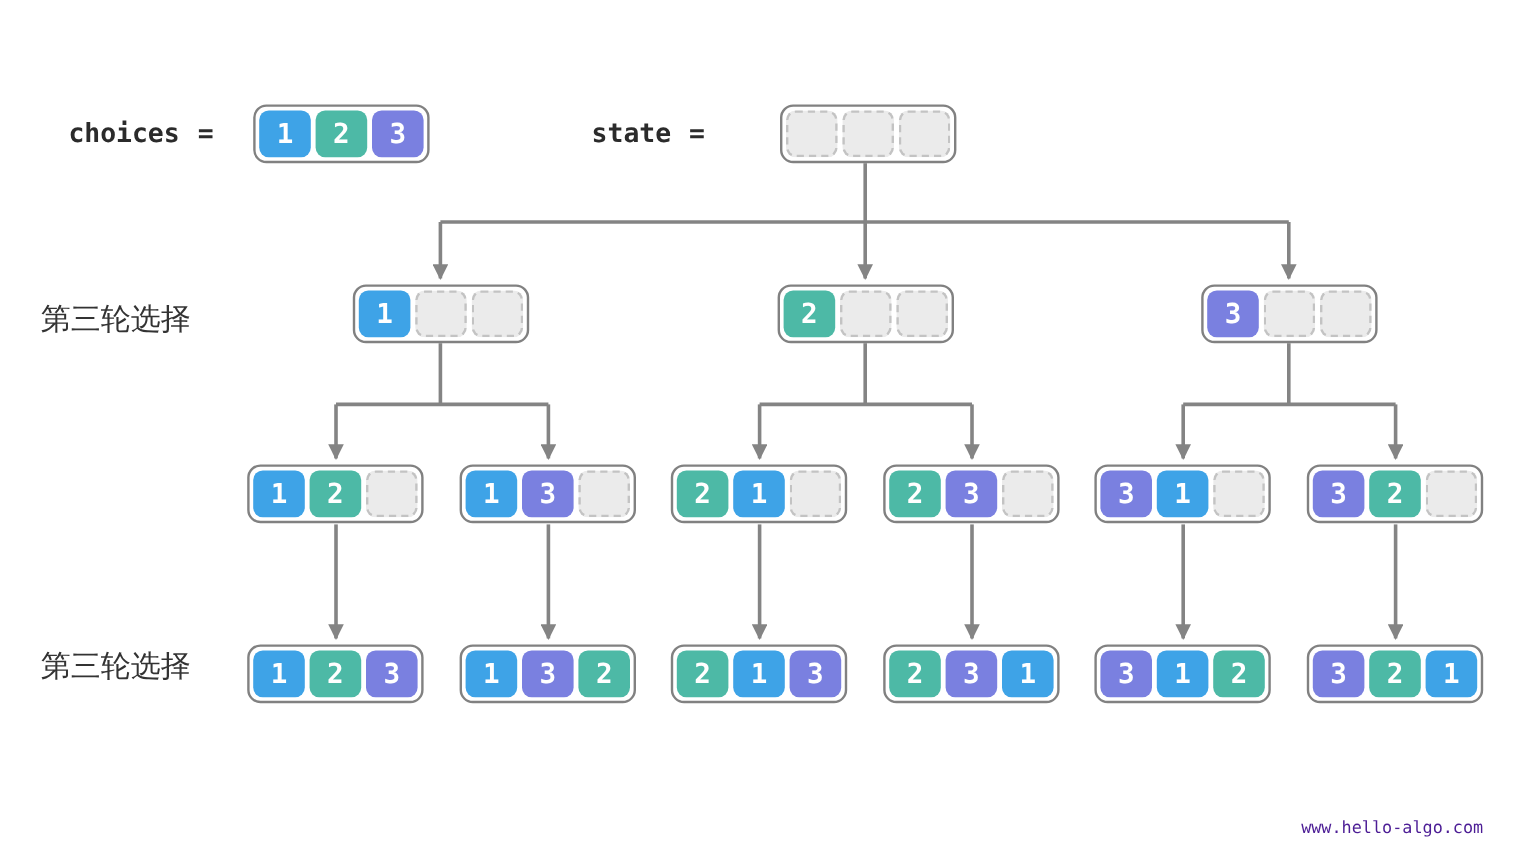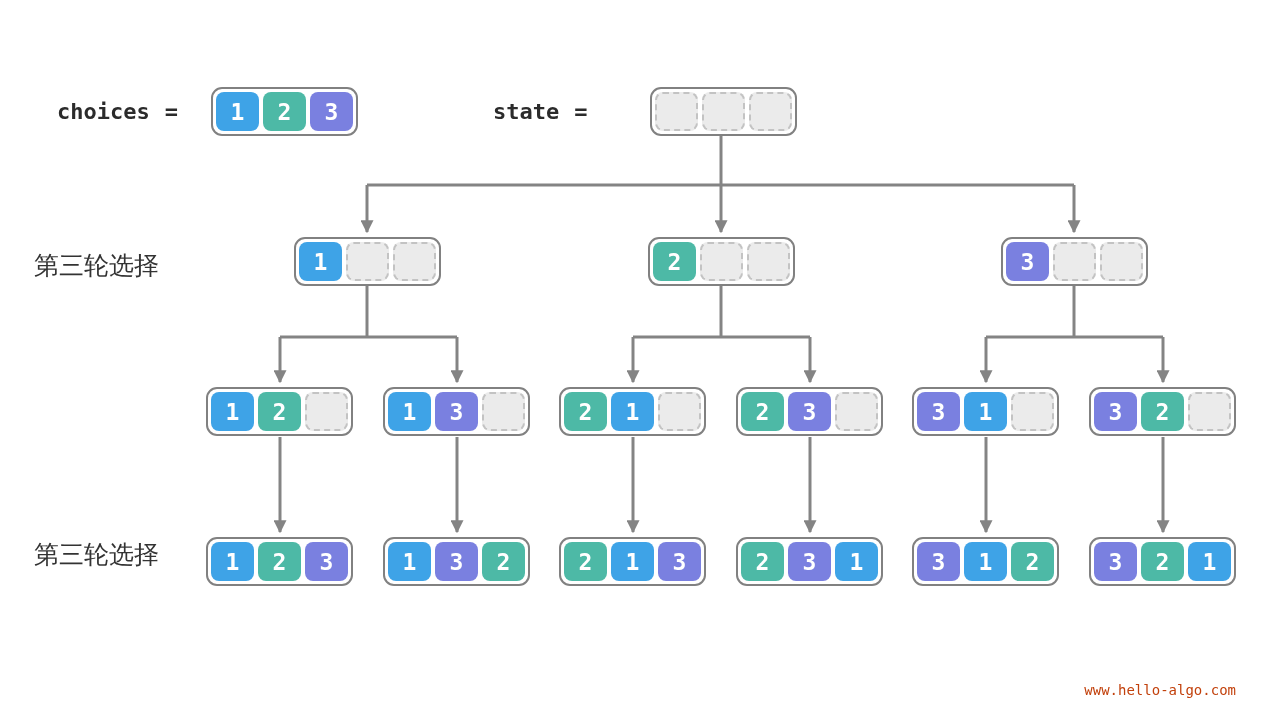"www.hello-algo.com" .watermark { color: #c2410c -> #4c1d95 }
